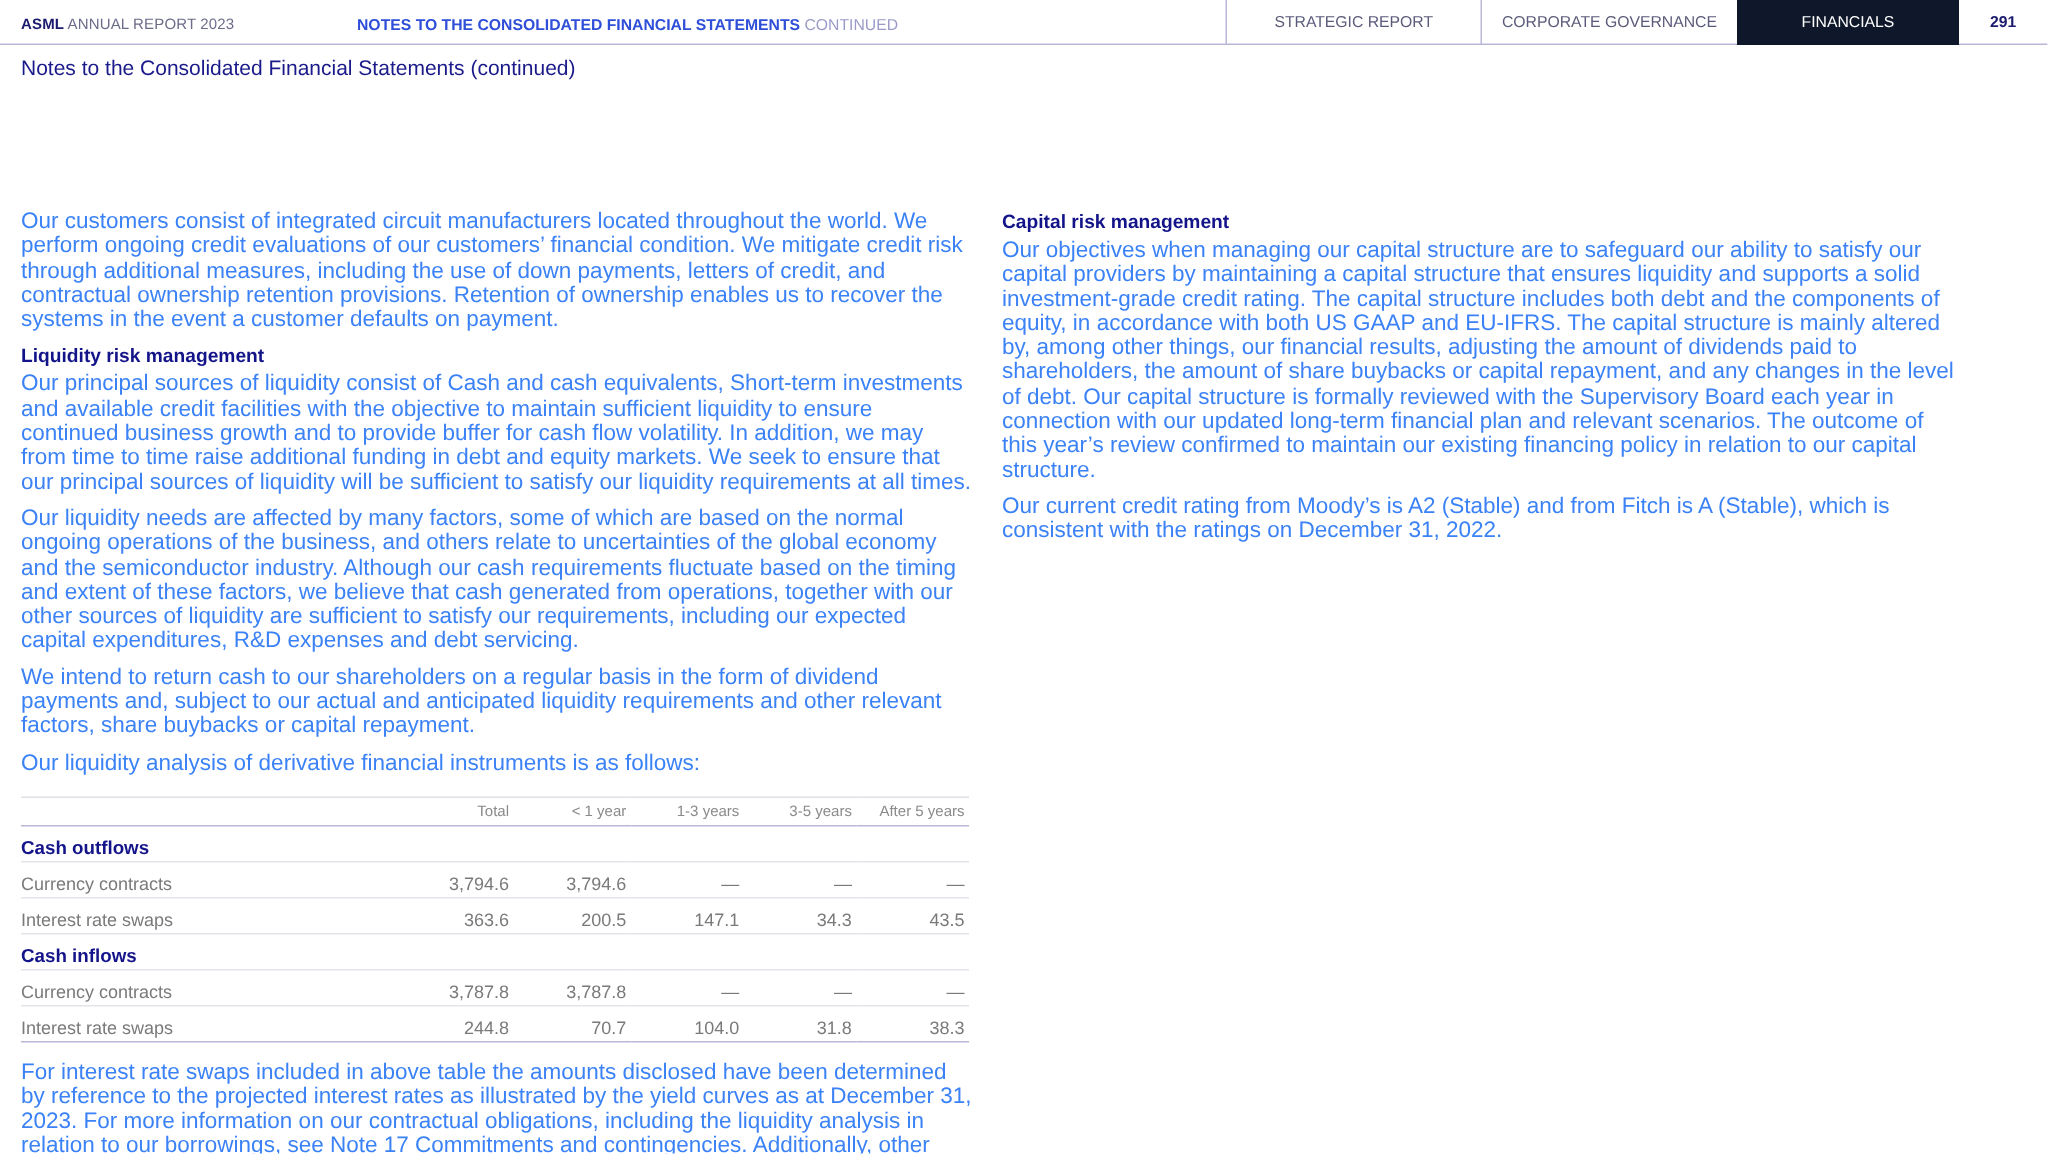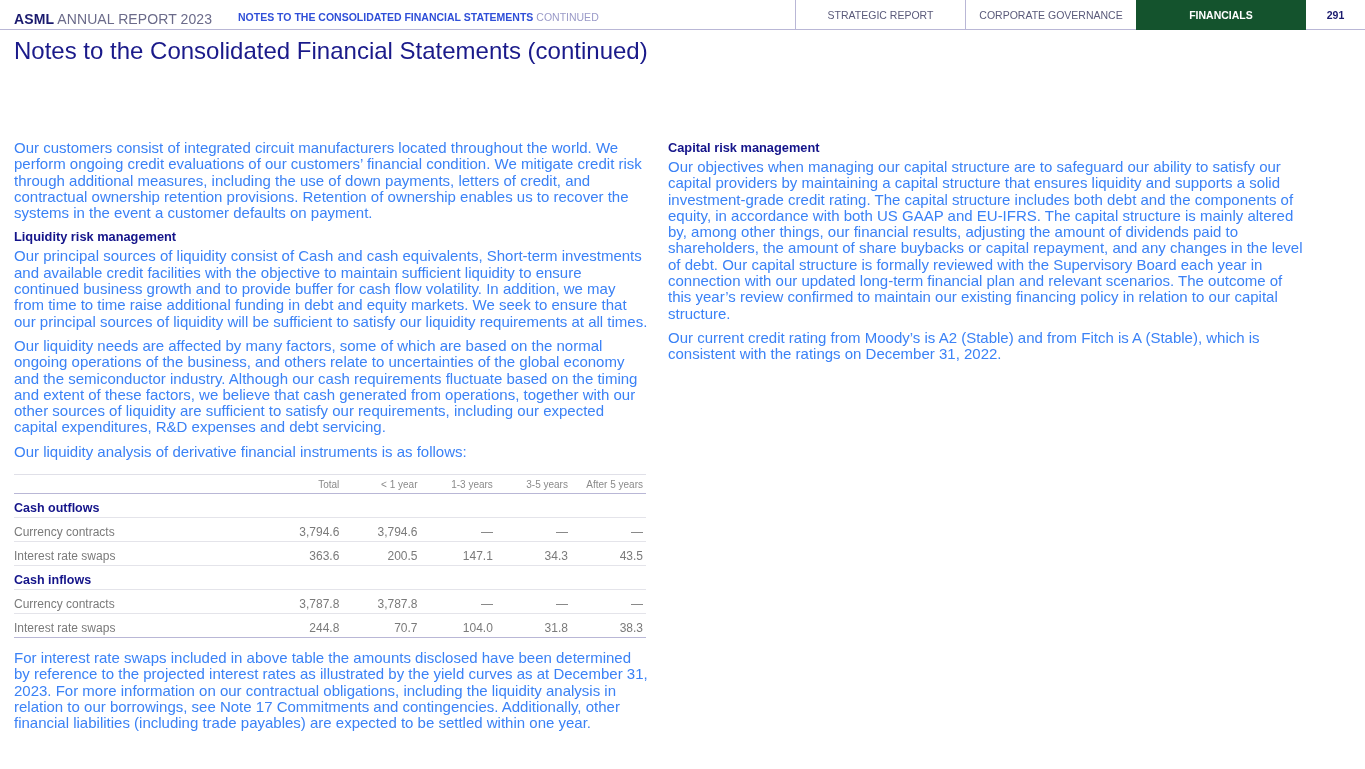"ASML ANNUAL REPORT 2023" .brand { font-size: 14px -> 10px }
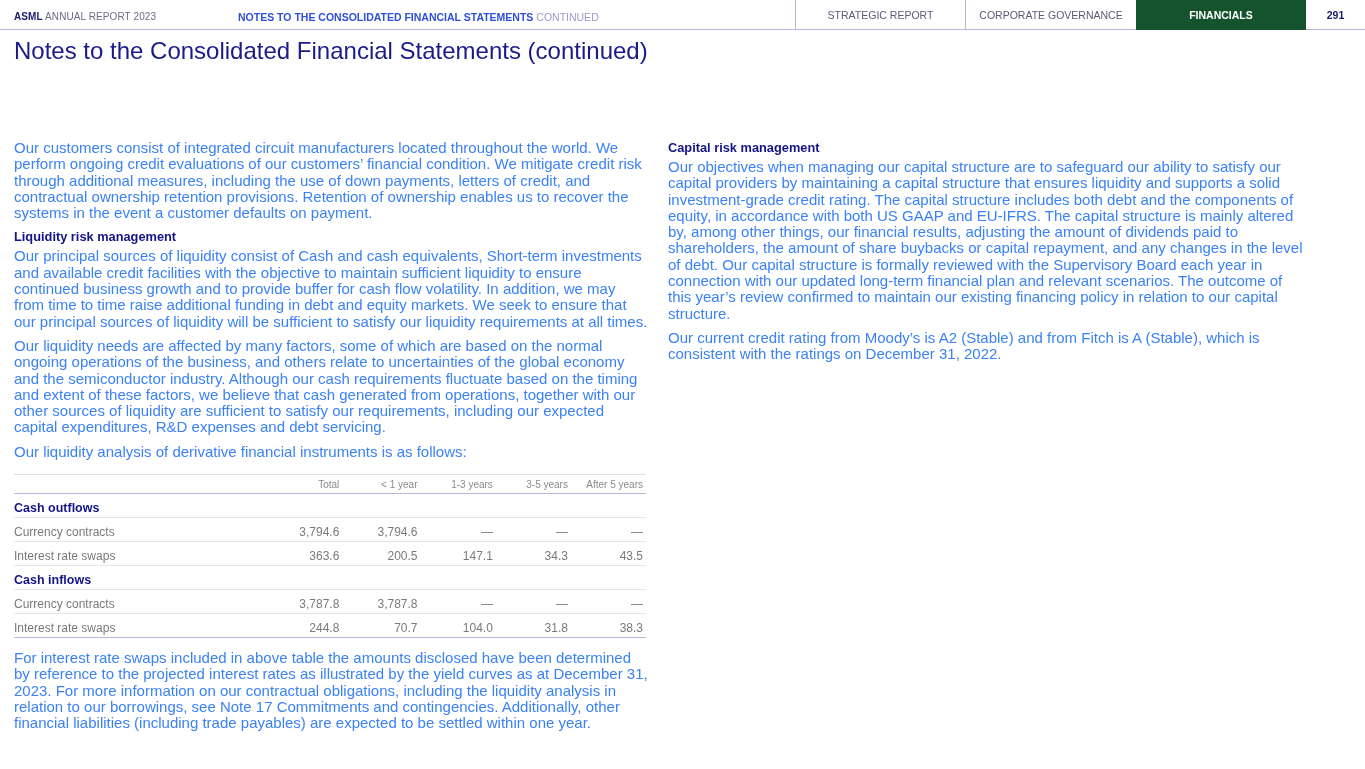"FINANCIALS" .nav-item.financials { background: #14532d -> #0f172a; font-weight: bold -> normal; width: 170px -> 148px }
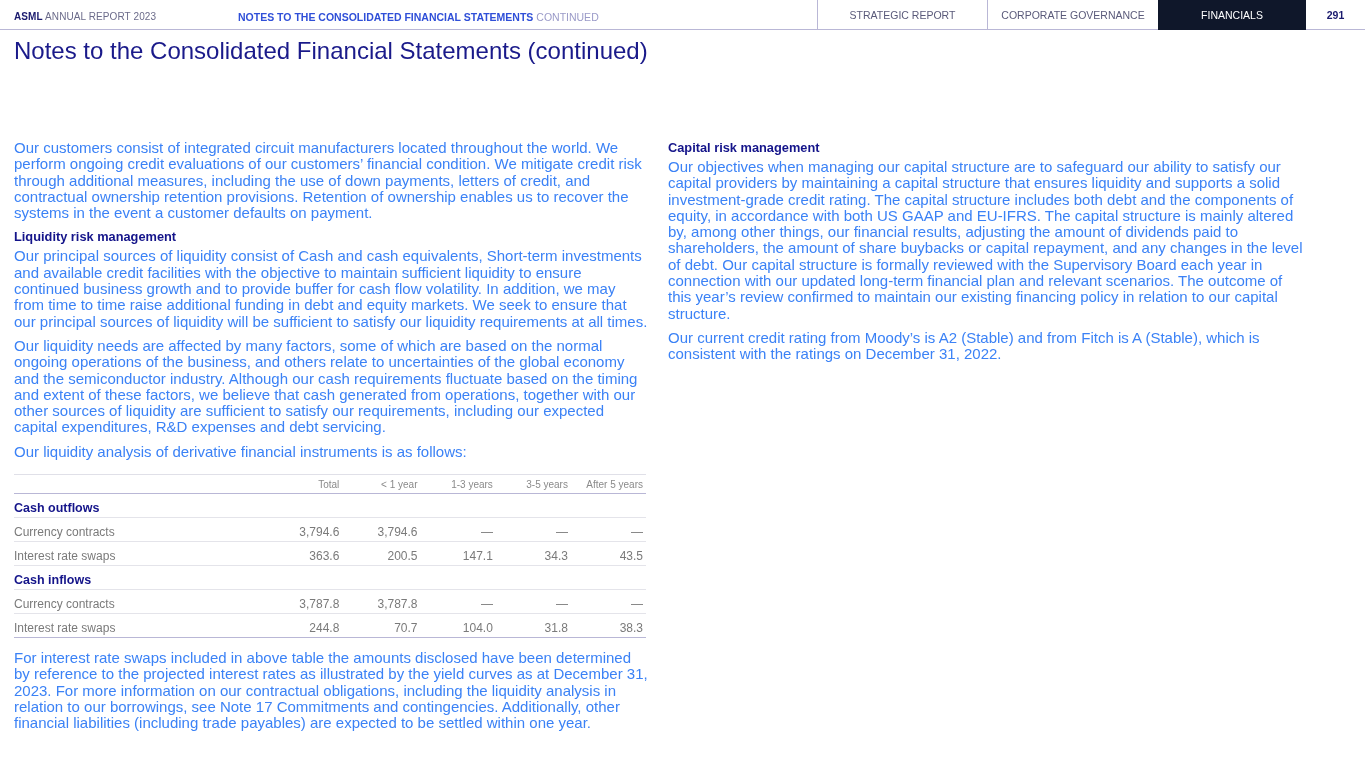"Notes to the Consolidated Financial Statements (continued)" .page-title { font-size: 24px -> 14px }
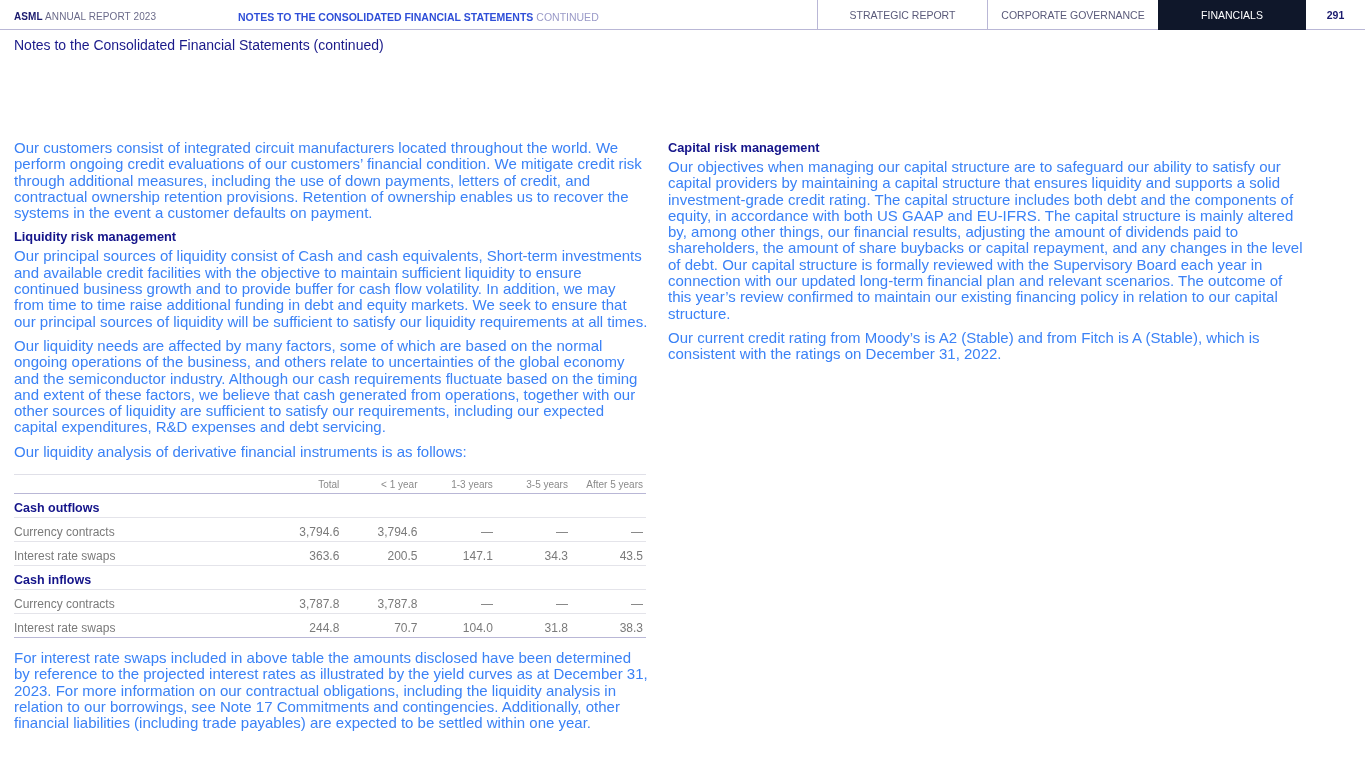"We intend to return cash" p { html: none -> <p>We intend to return cash to our shareholders on a regular basis in the form of dividend payments and, subject to our actual and anticipated liquidity requirements and other relevant factors, share buybacks or capital repayment.</p> }
